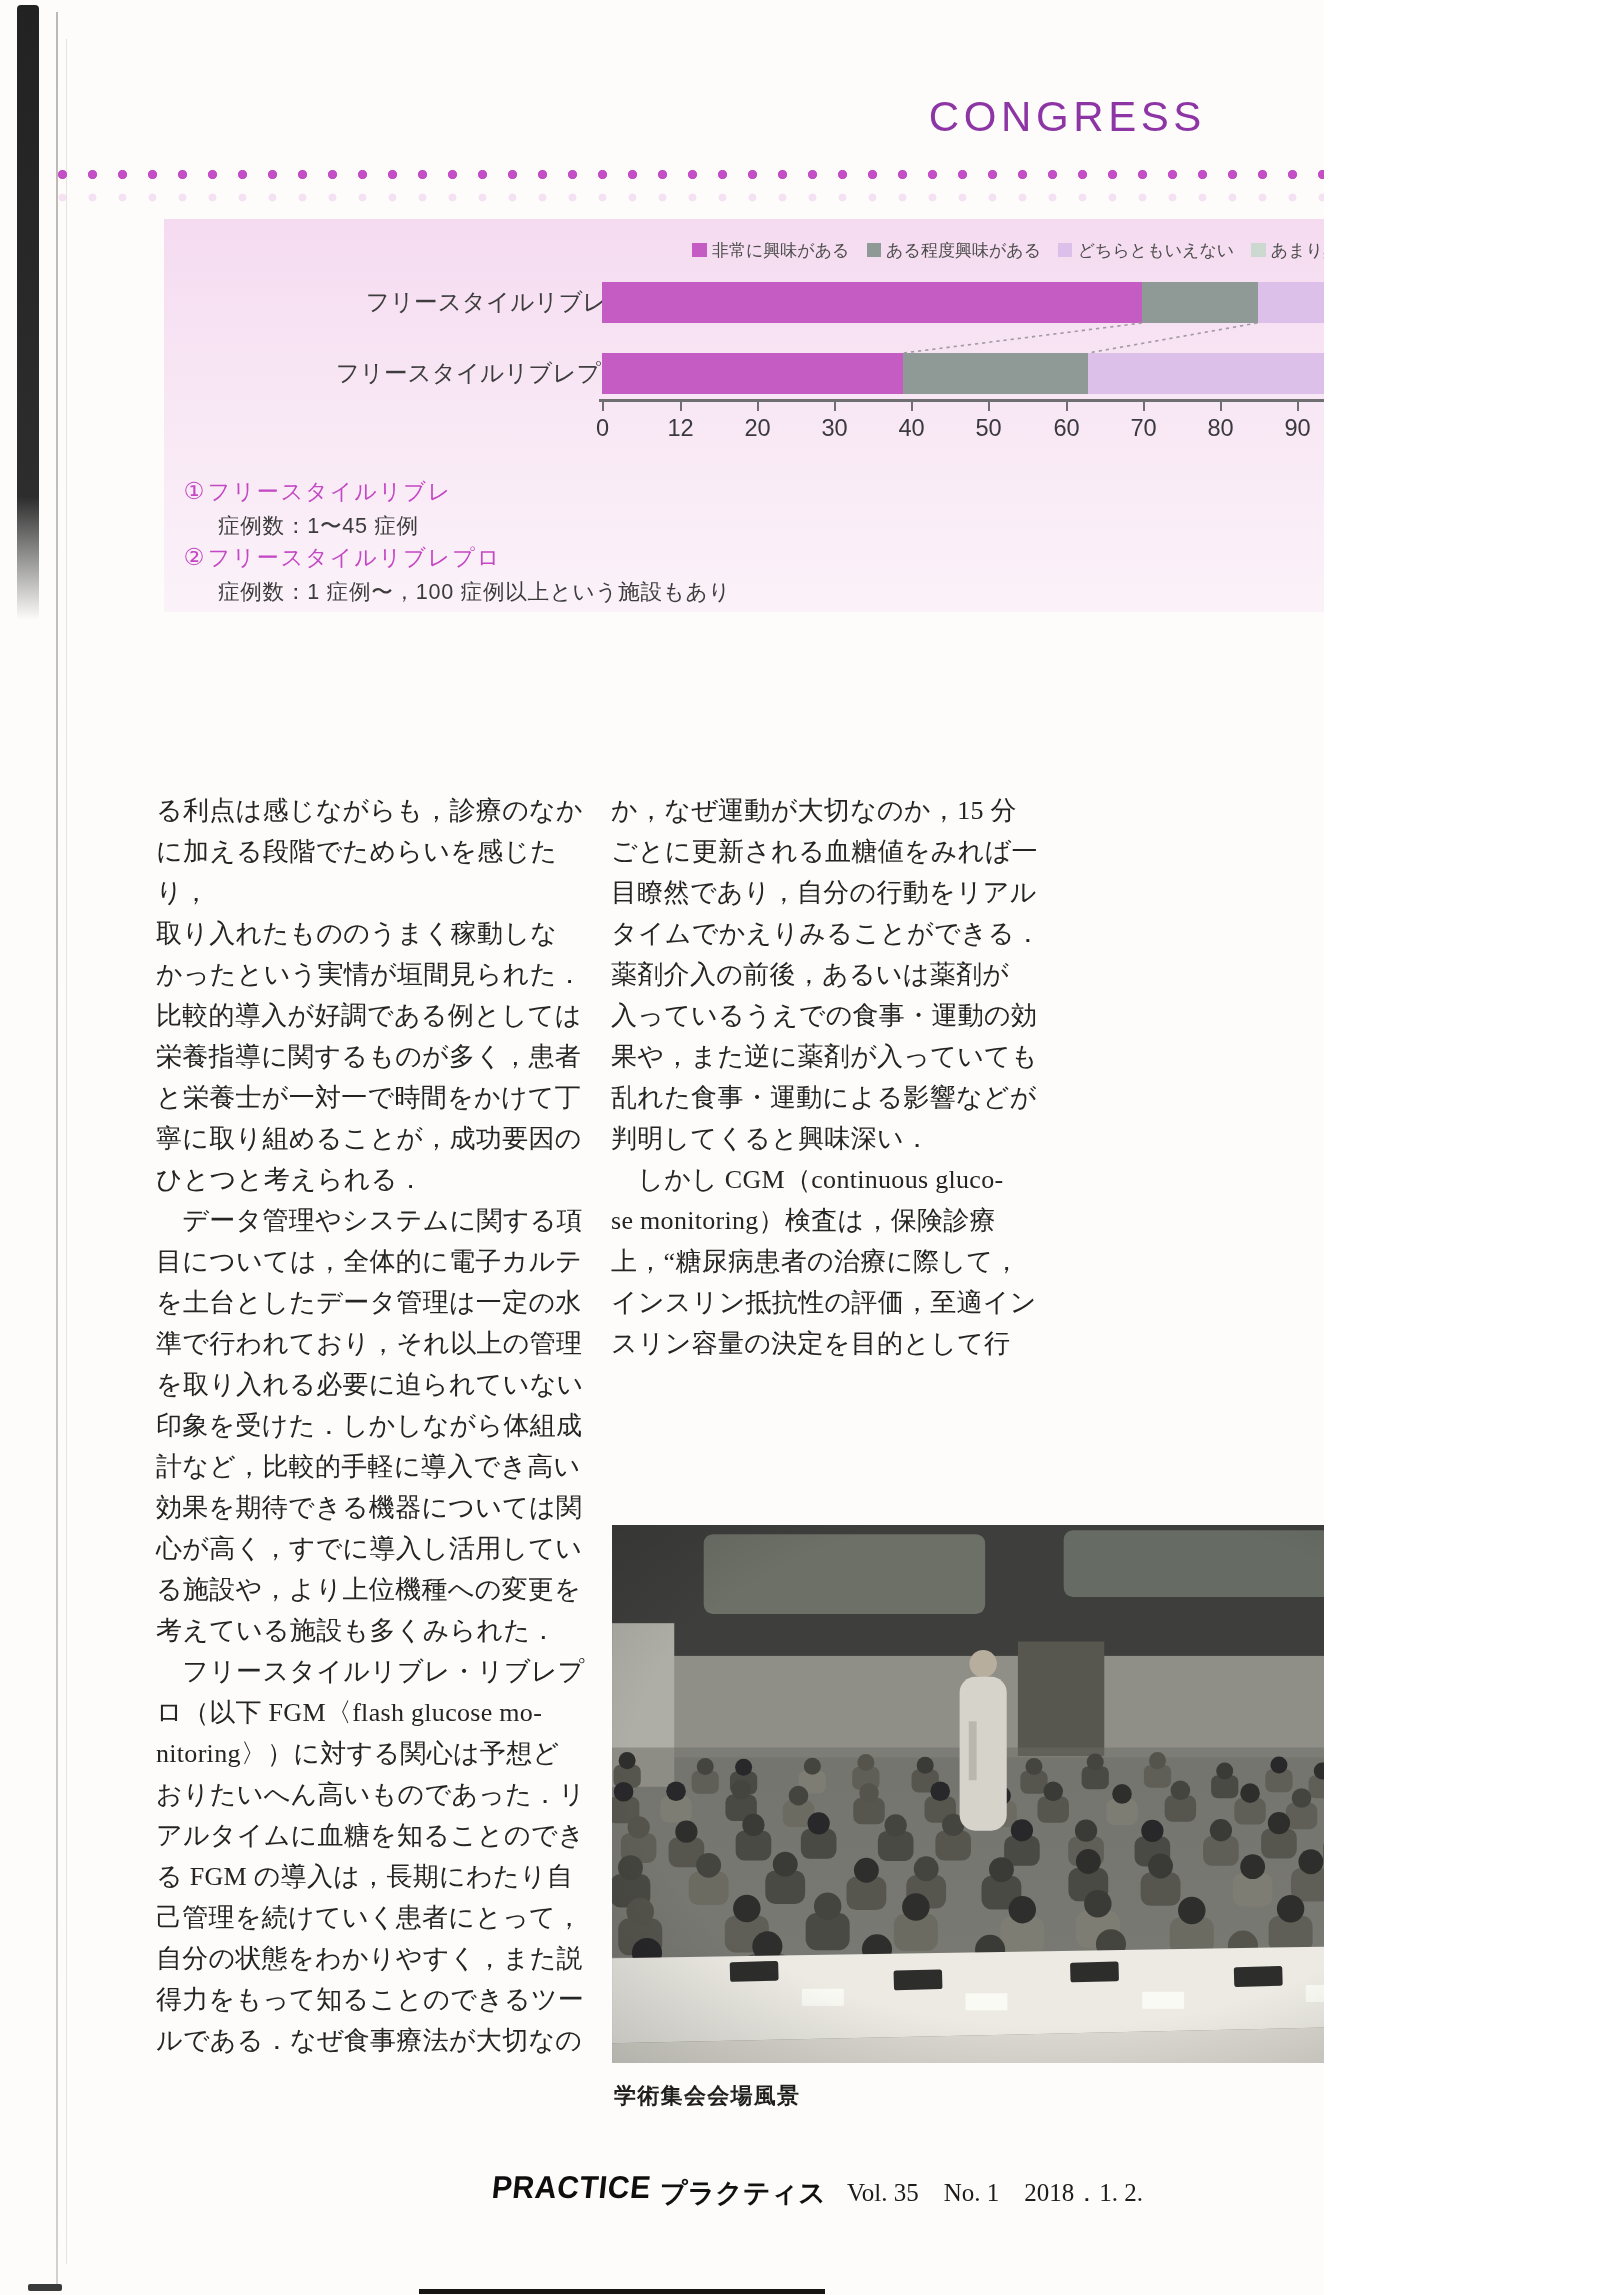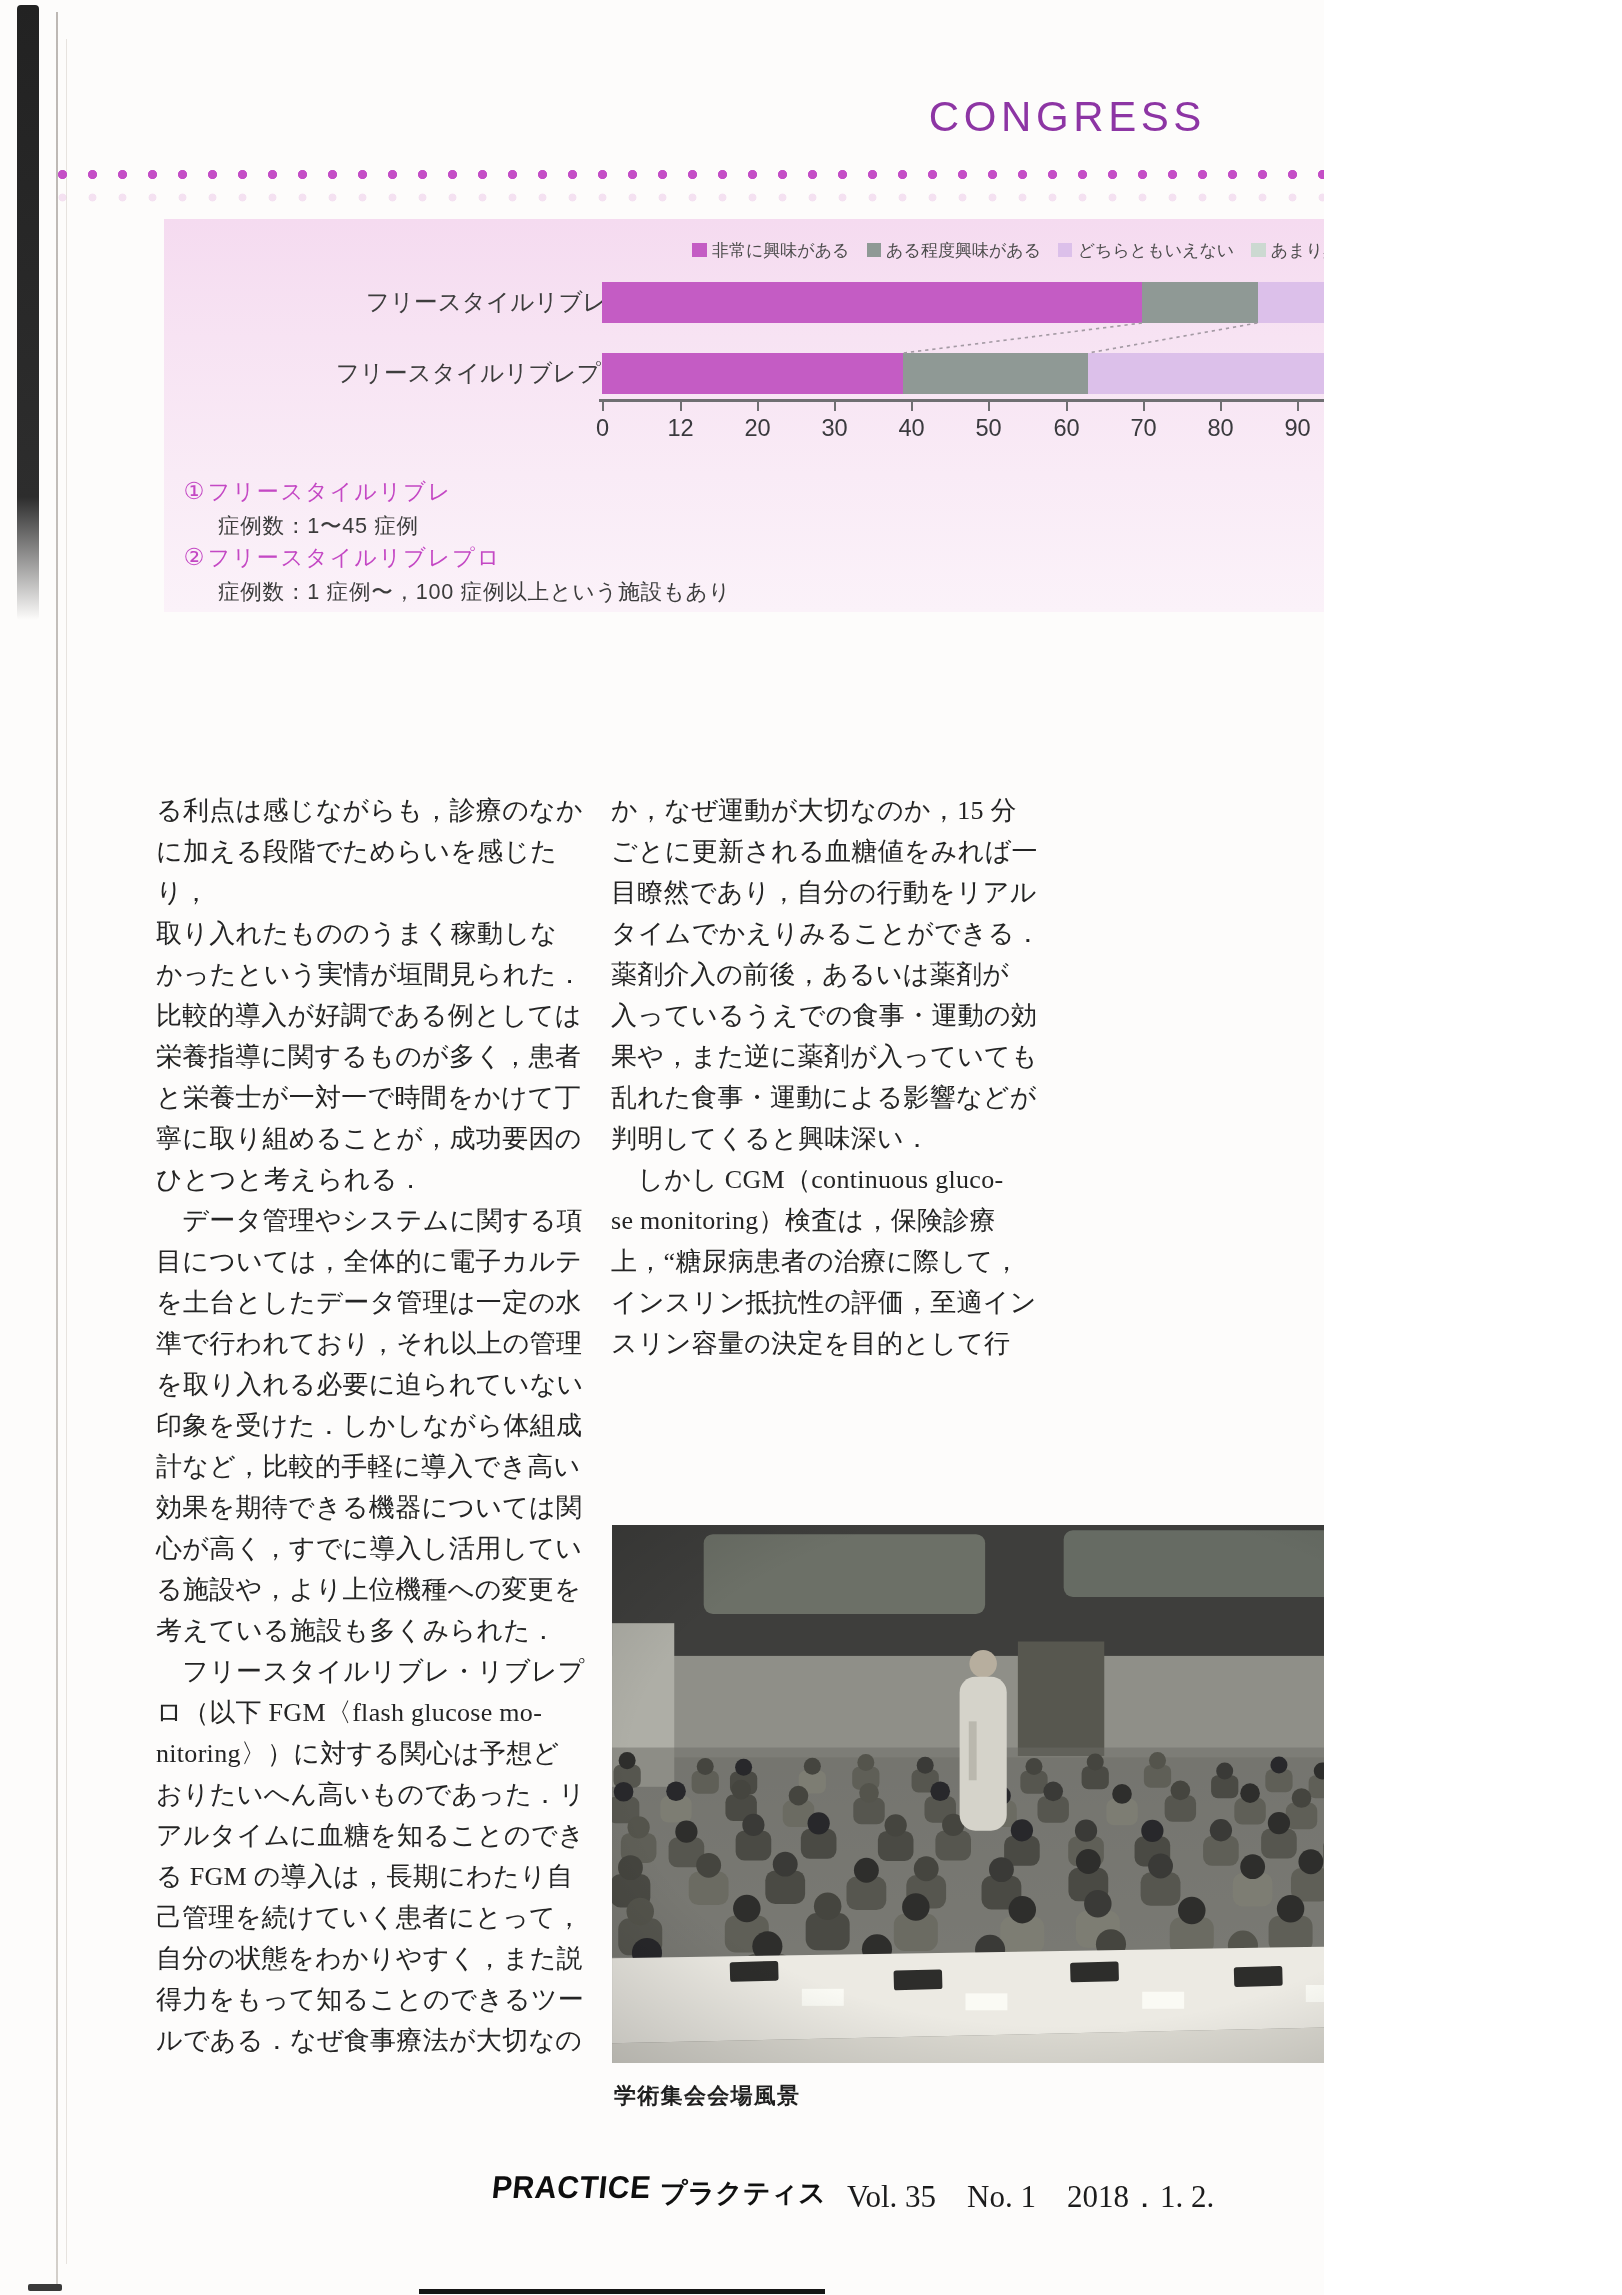"Vol. 35 No. 1 2018．1." .footer-issue { font-size: 31px -> 25px }
